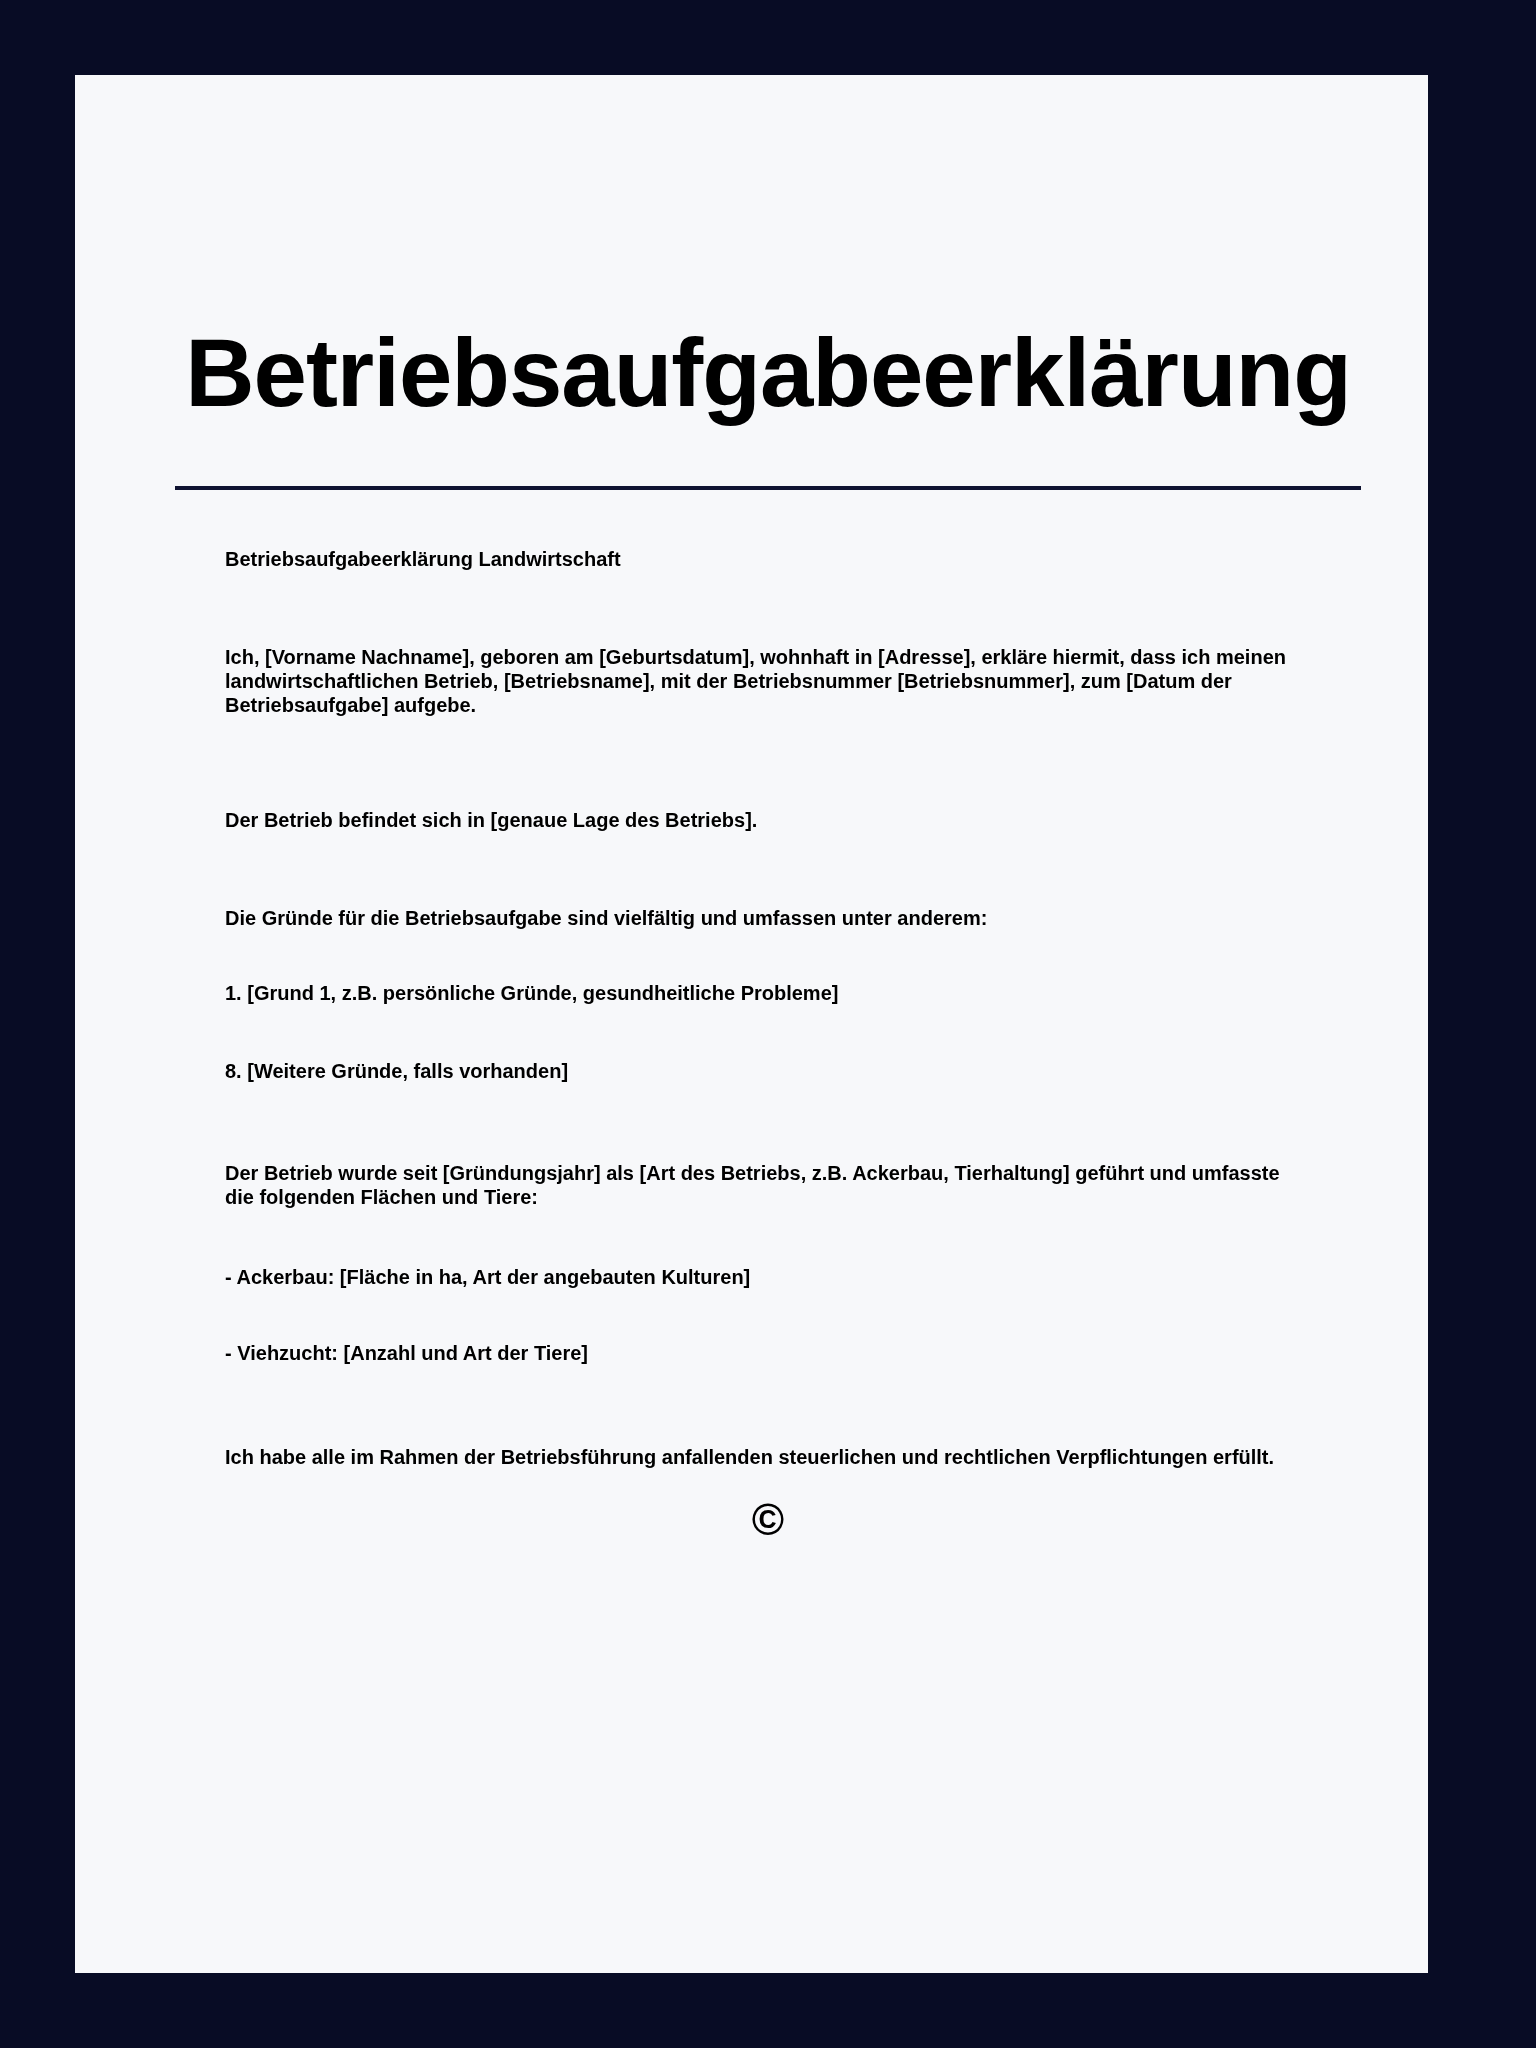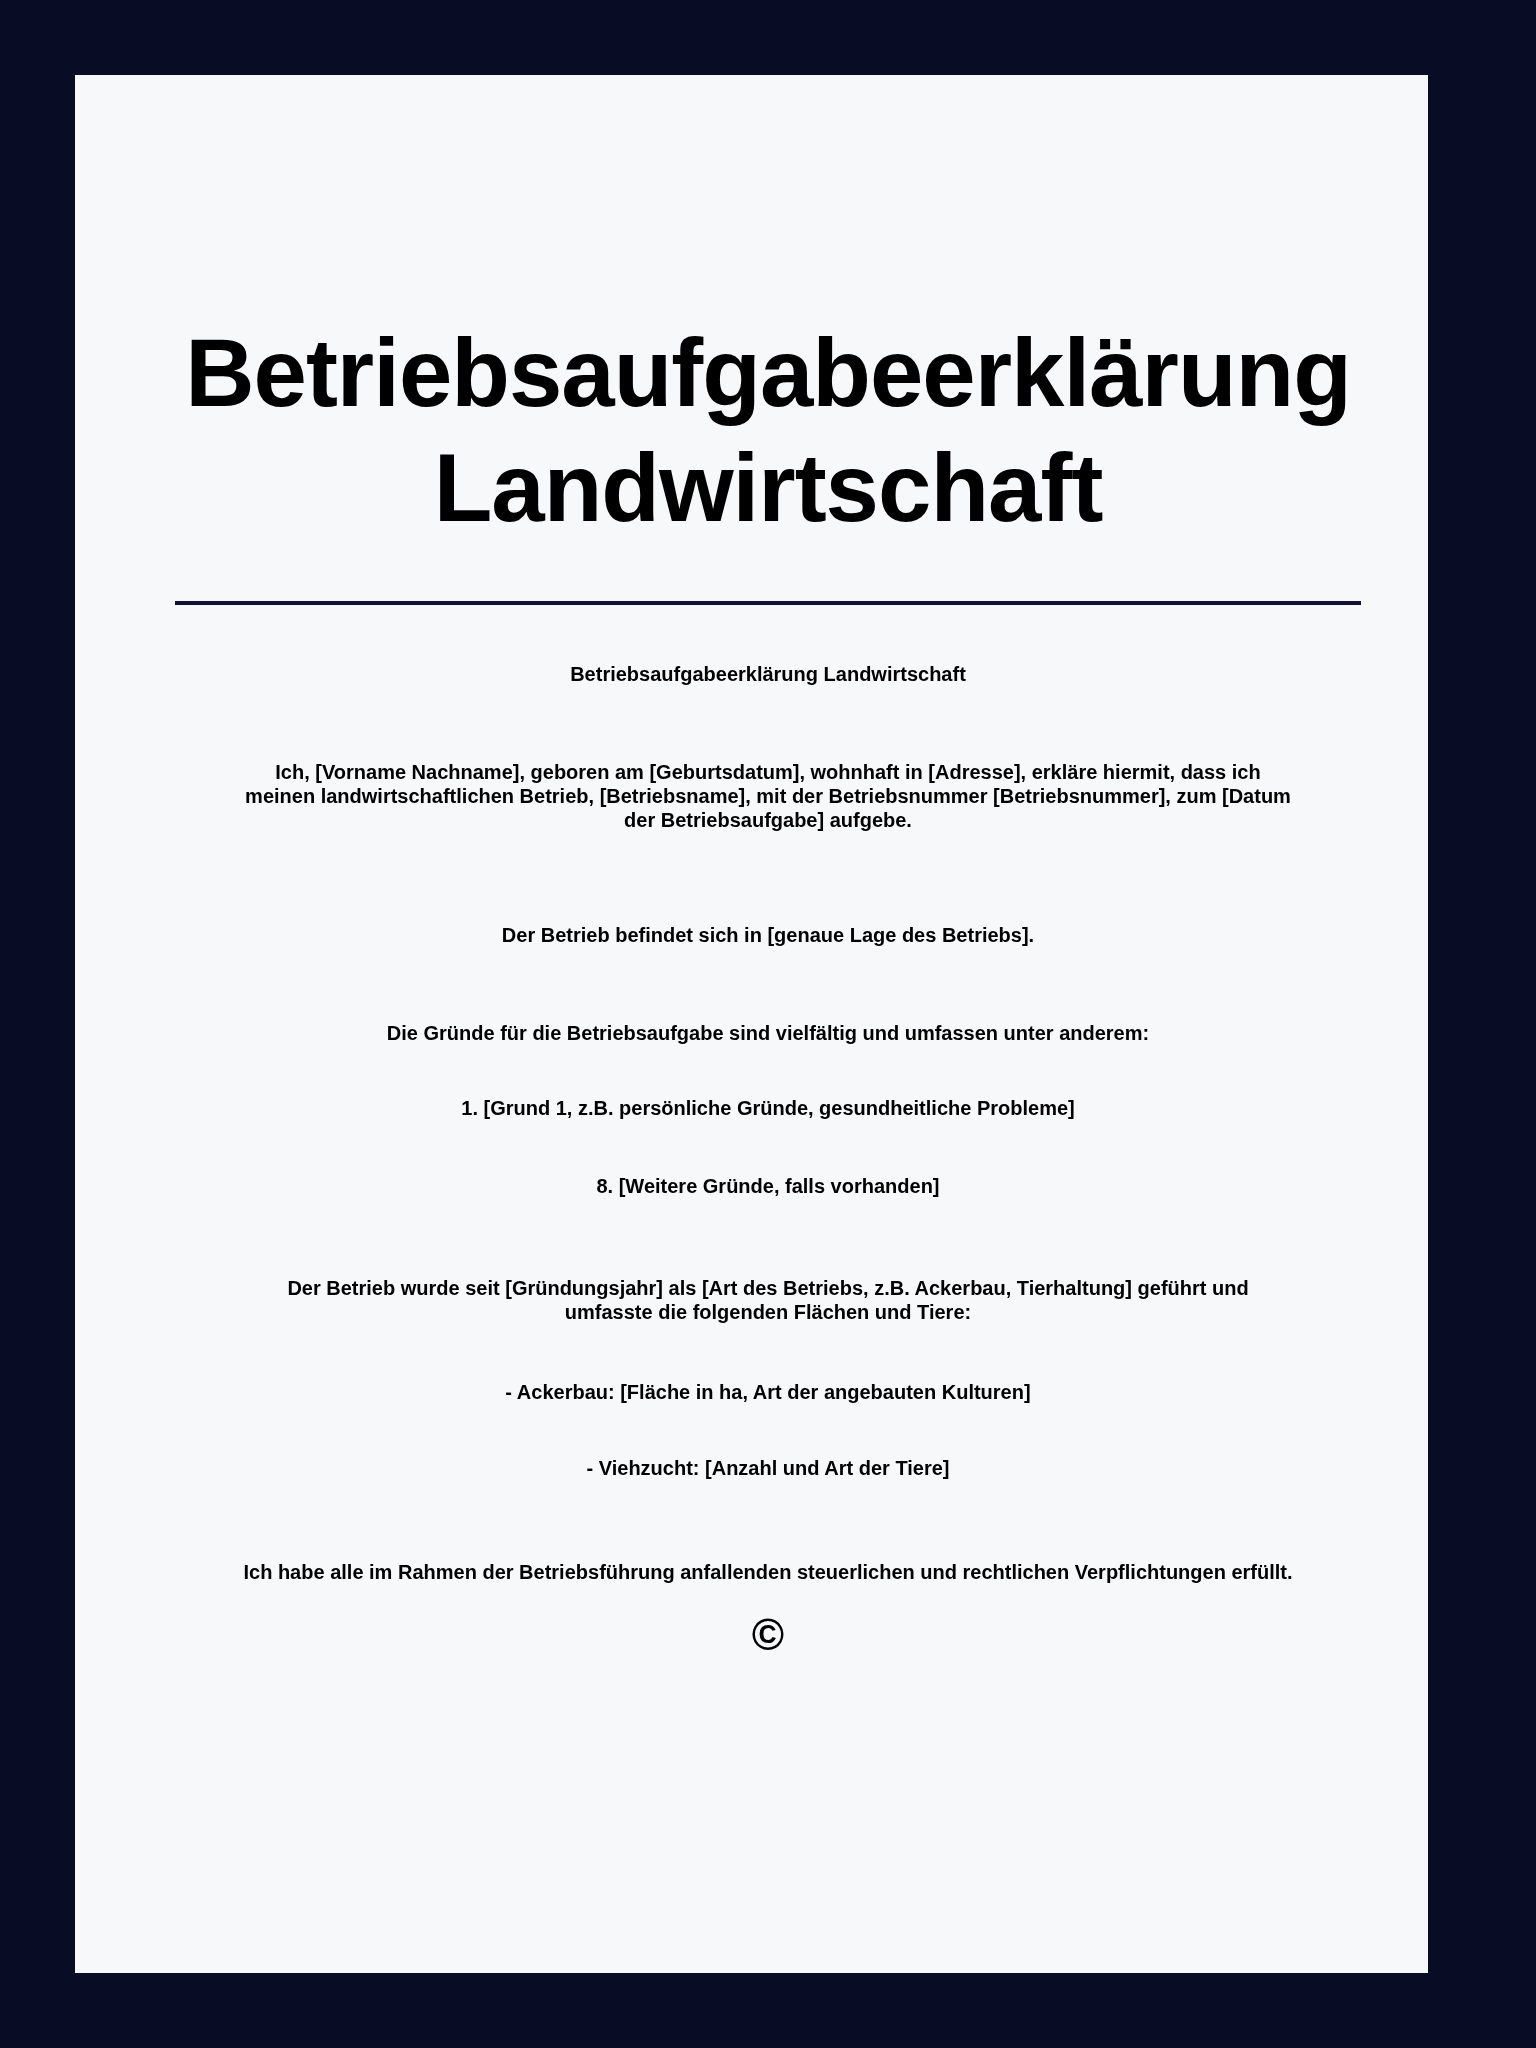"Landwirtschaft" span { html: <span>Landwirtschaft</span> -> none }
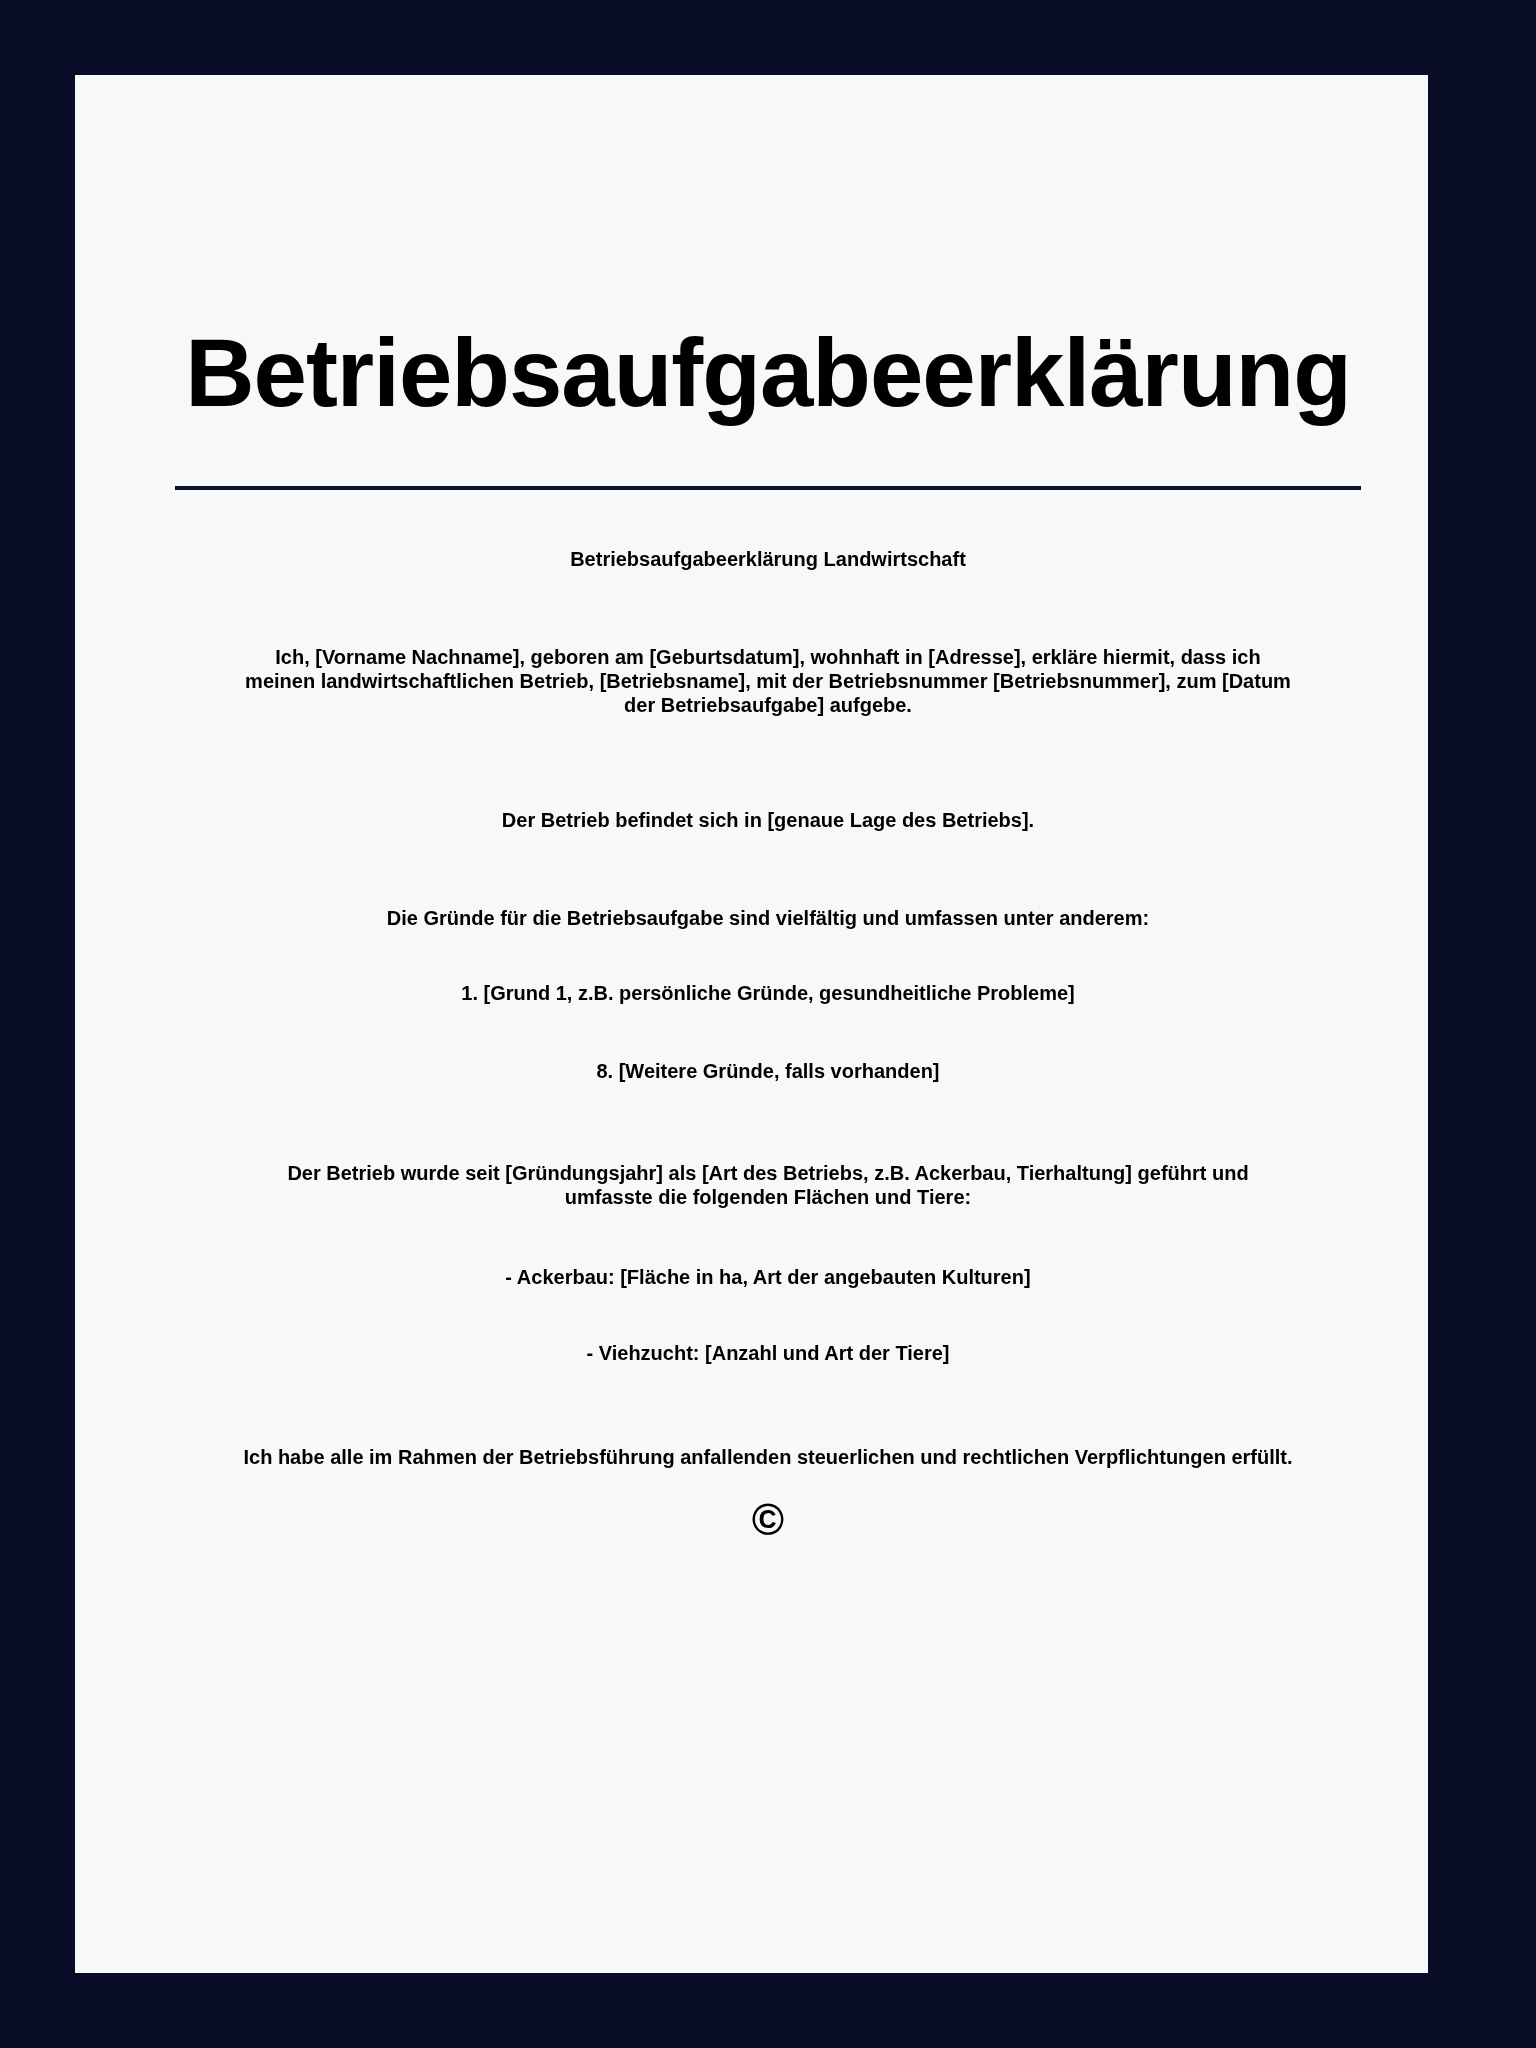"Betriebsaufgabeerklärung Landwirtschaft" .content p { margin: 16px -> 0; text-align: center -> none }
